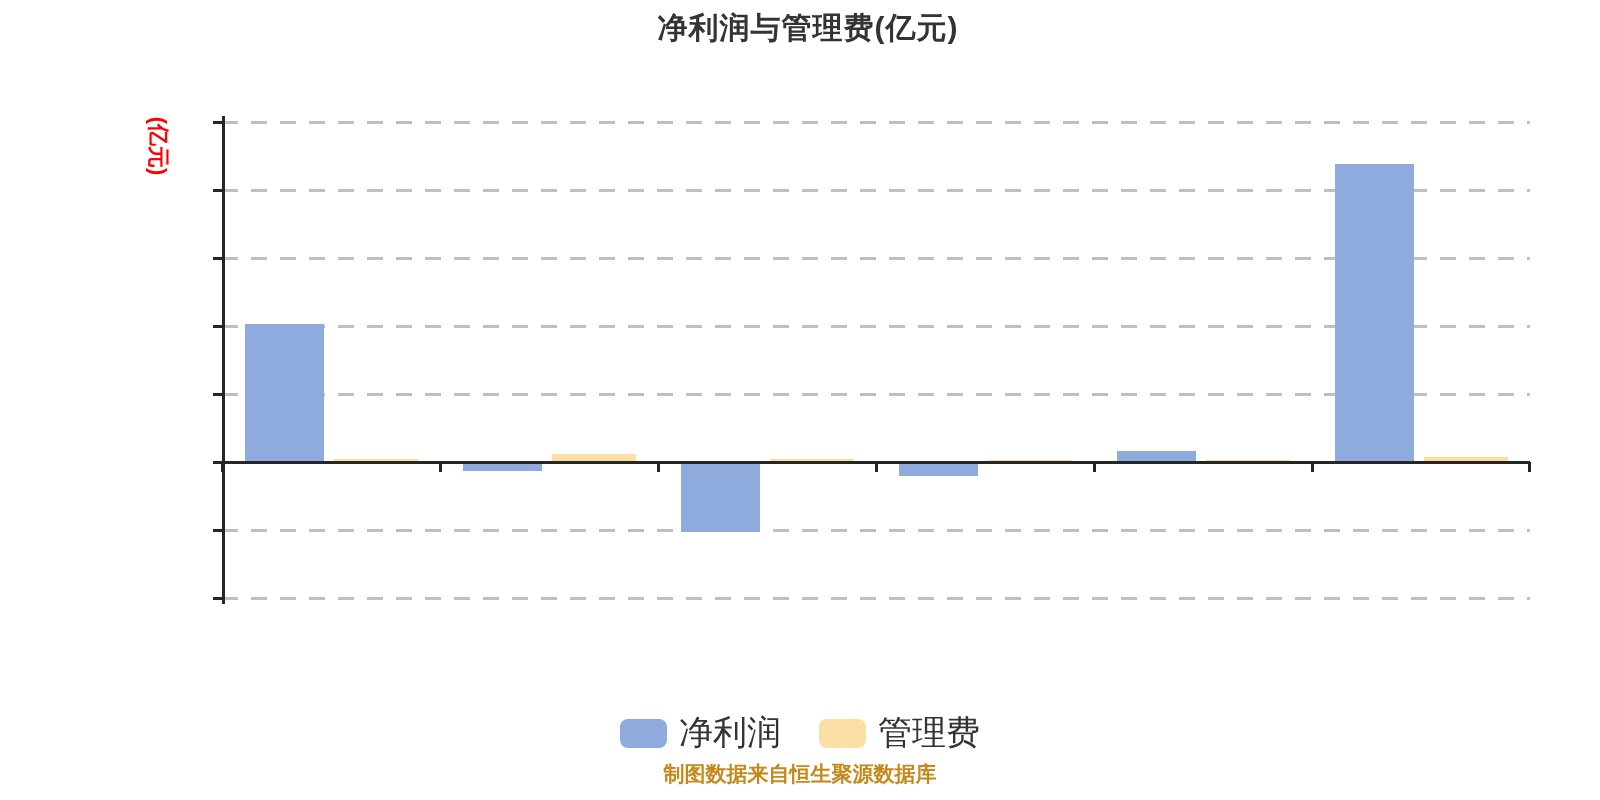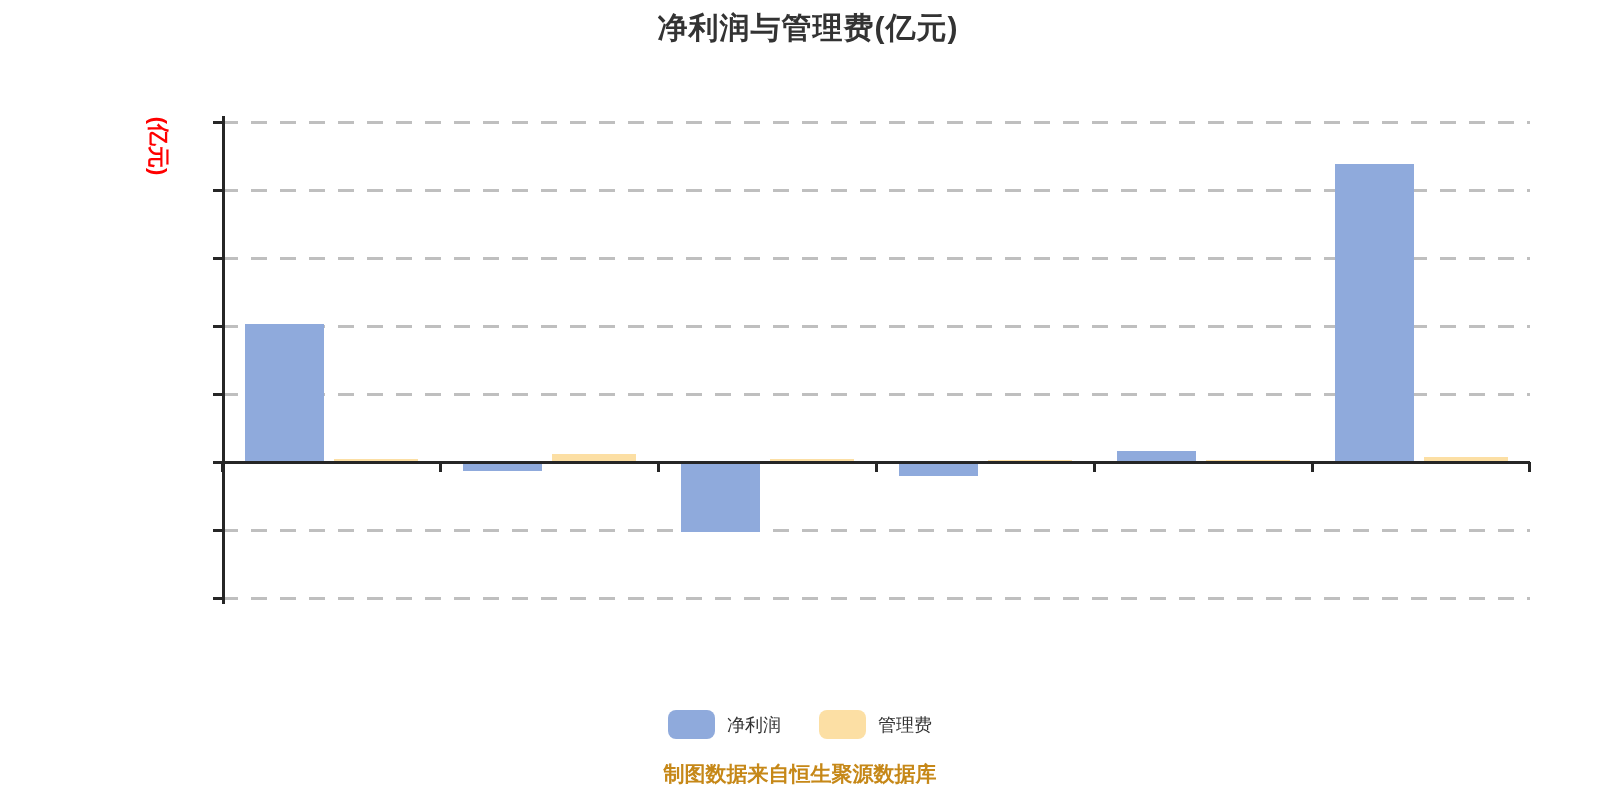"净利润" .legend-label { font-size: 18px -> 34px }
